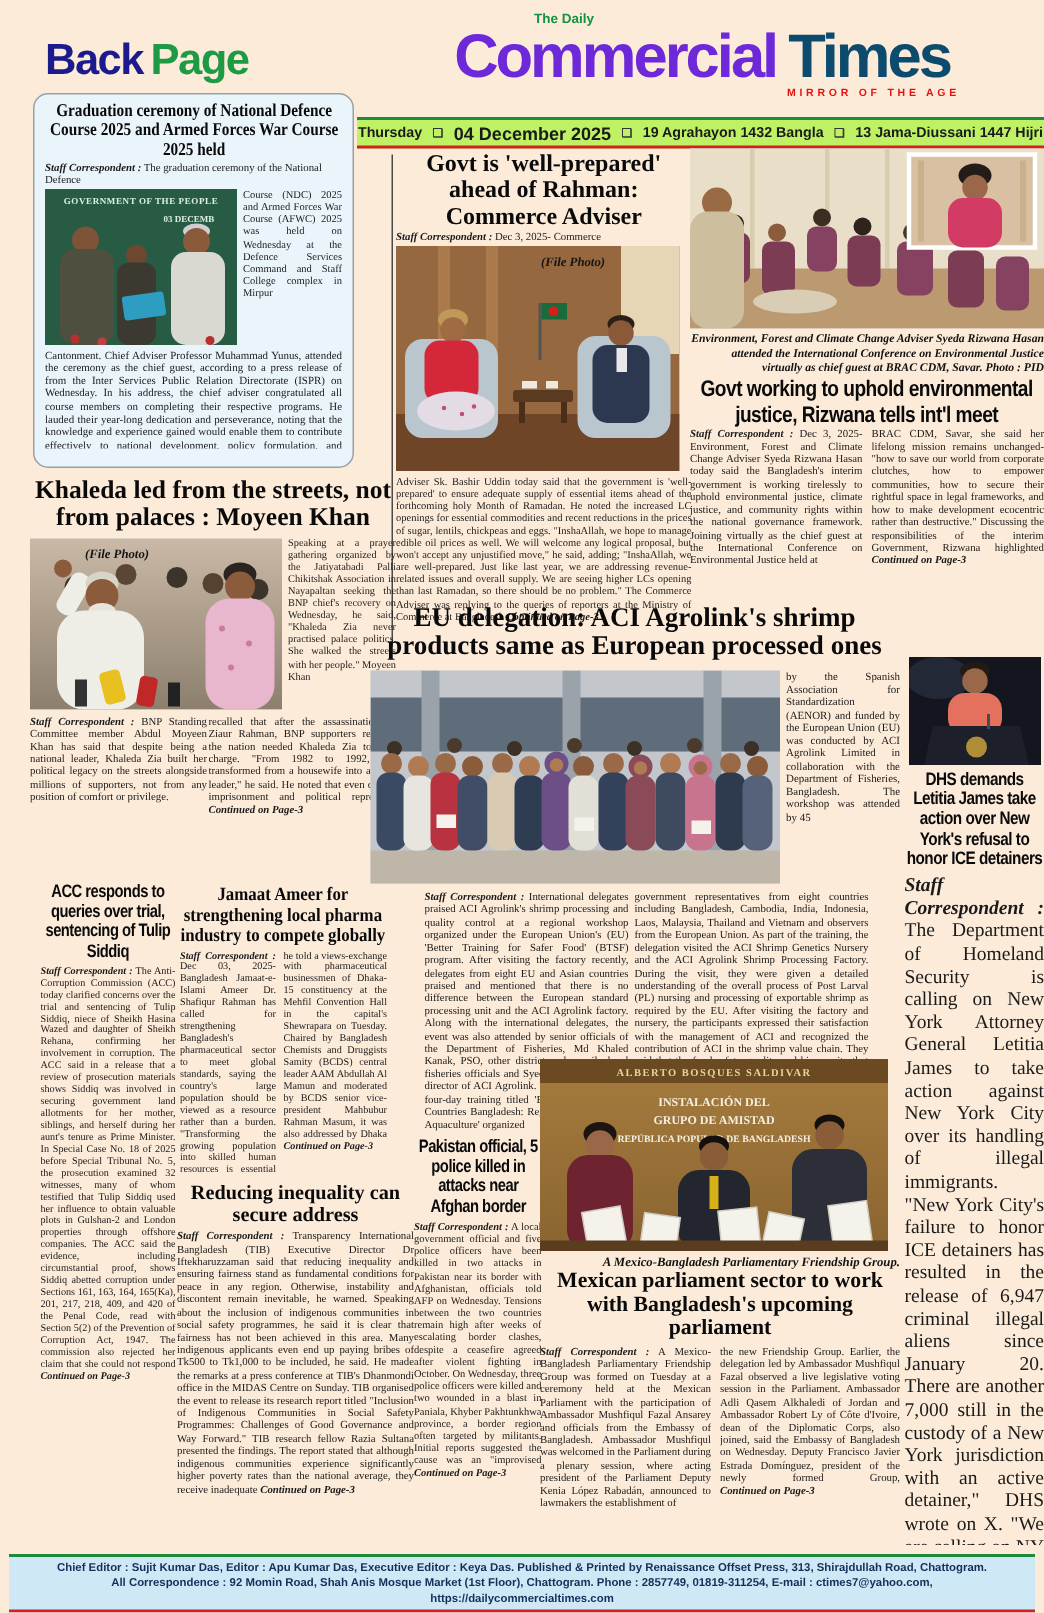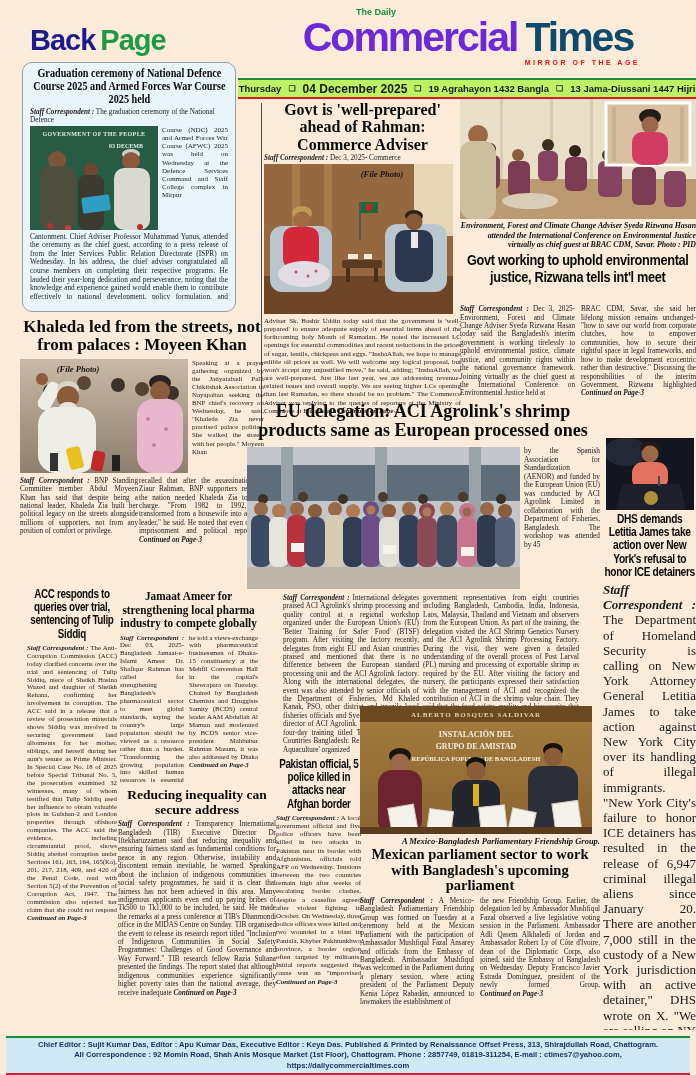"Staff Correspondent : Dec 3, 2025- Environment," .env-cols { margin-top: 20px -> 0 }
